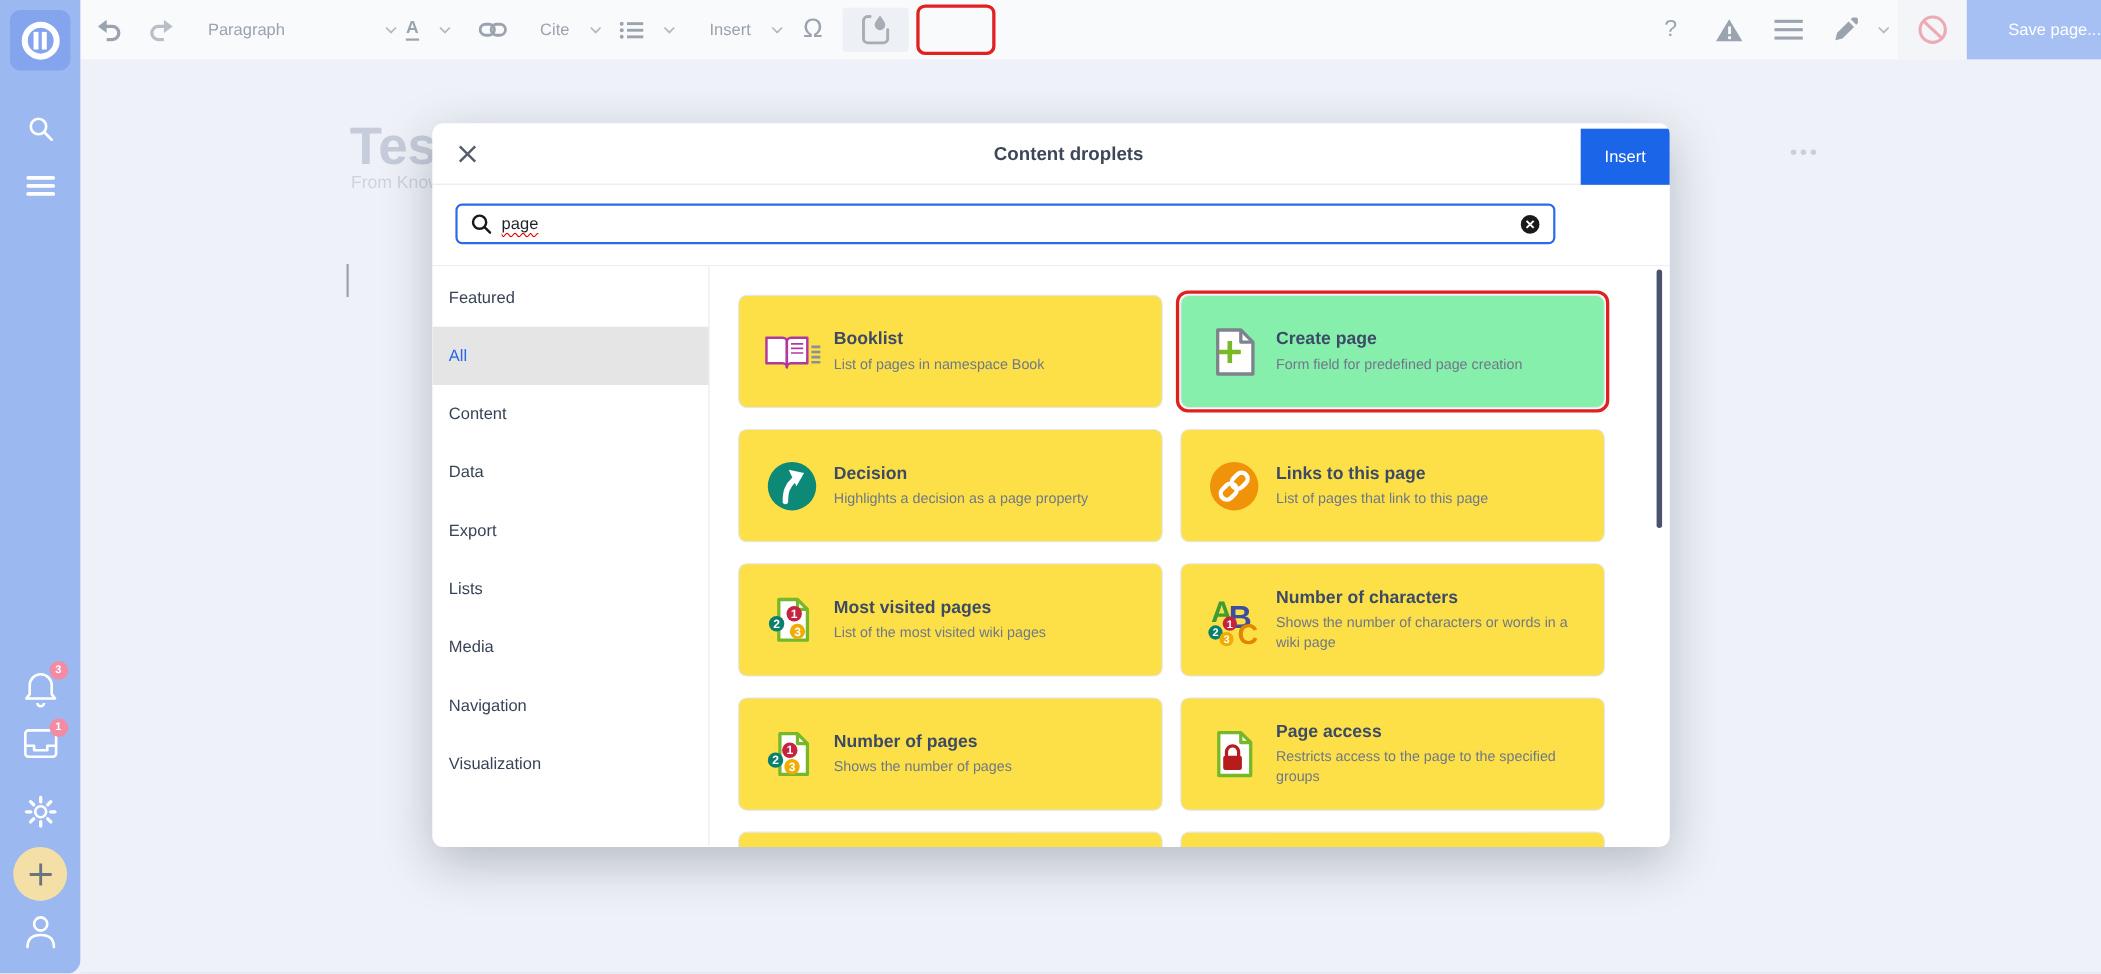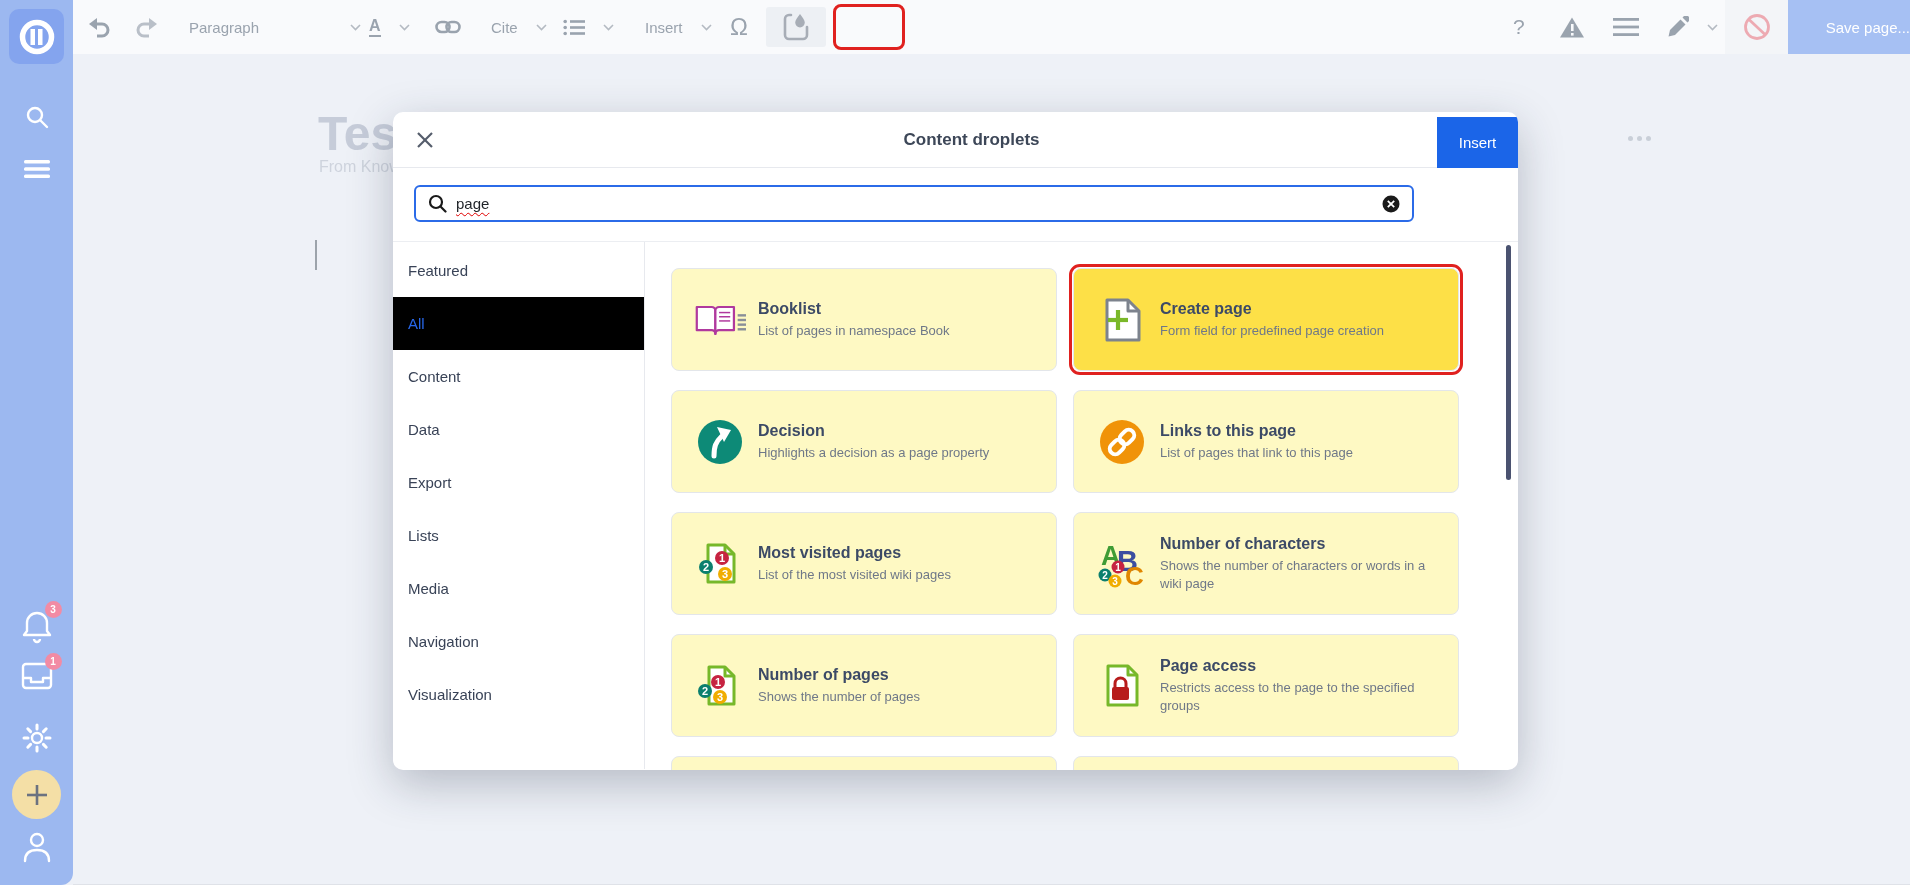"Booklist" .card { background: #fef9c3 -> #fde047 }
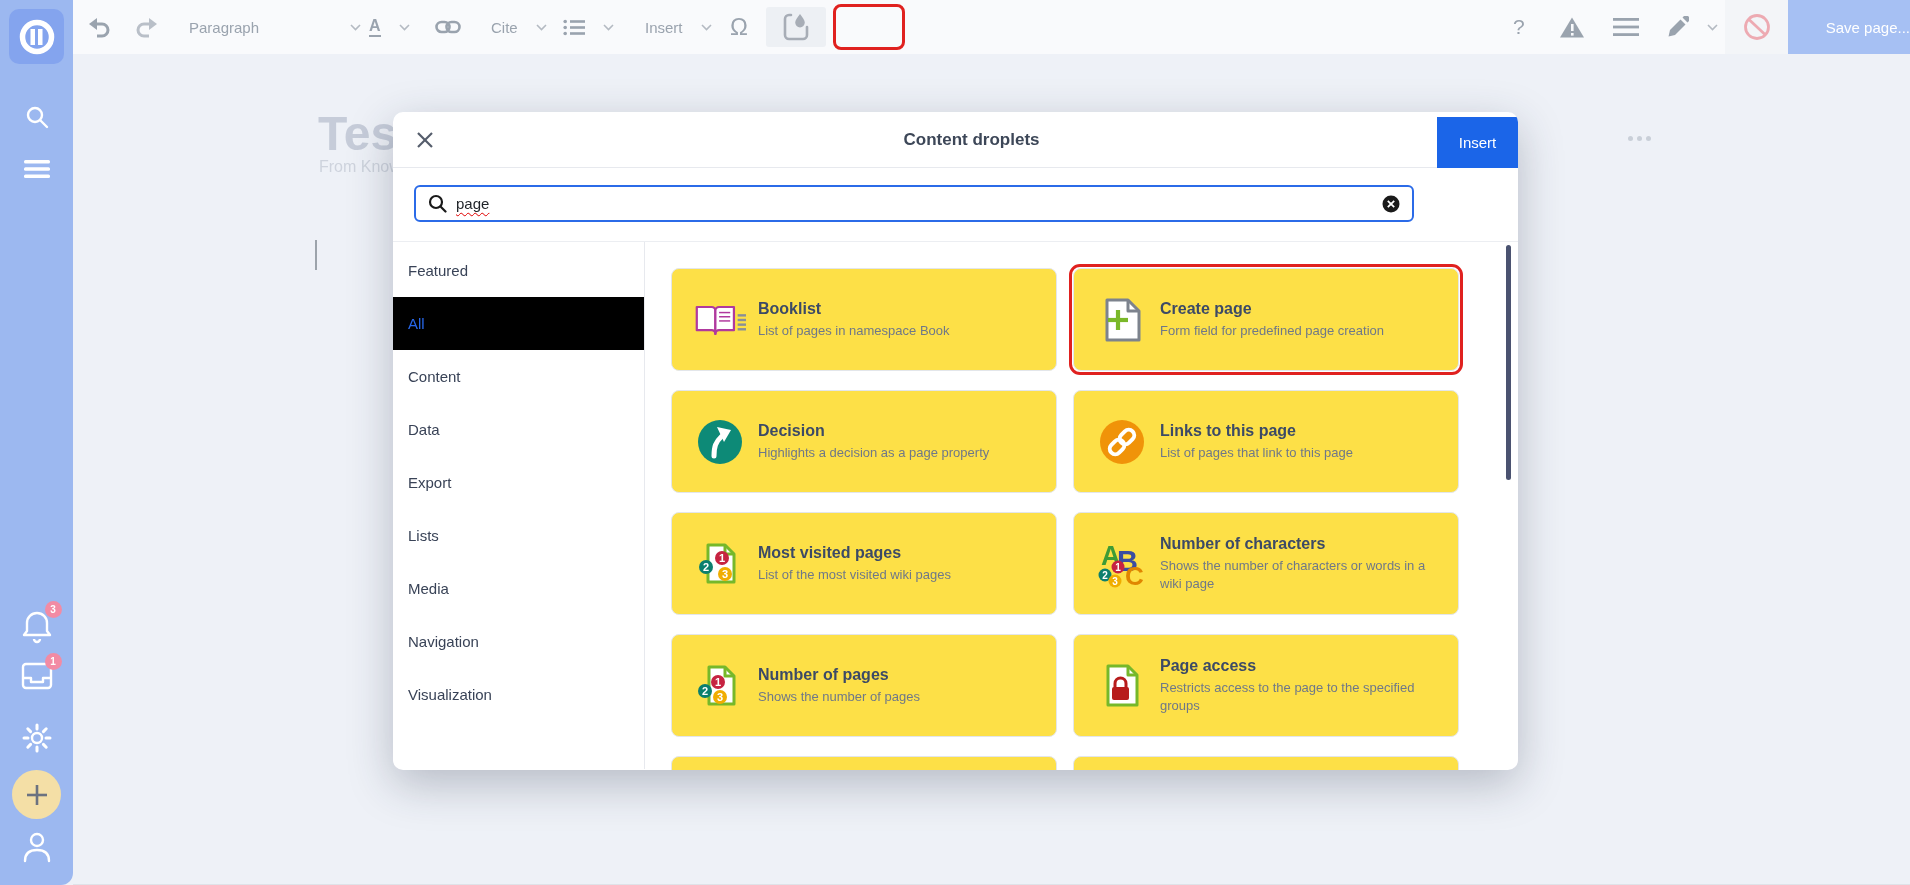"Create page" .card.selected { background: #fde047 -> #86efac }
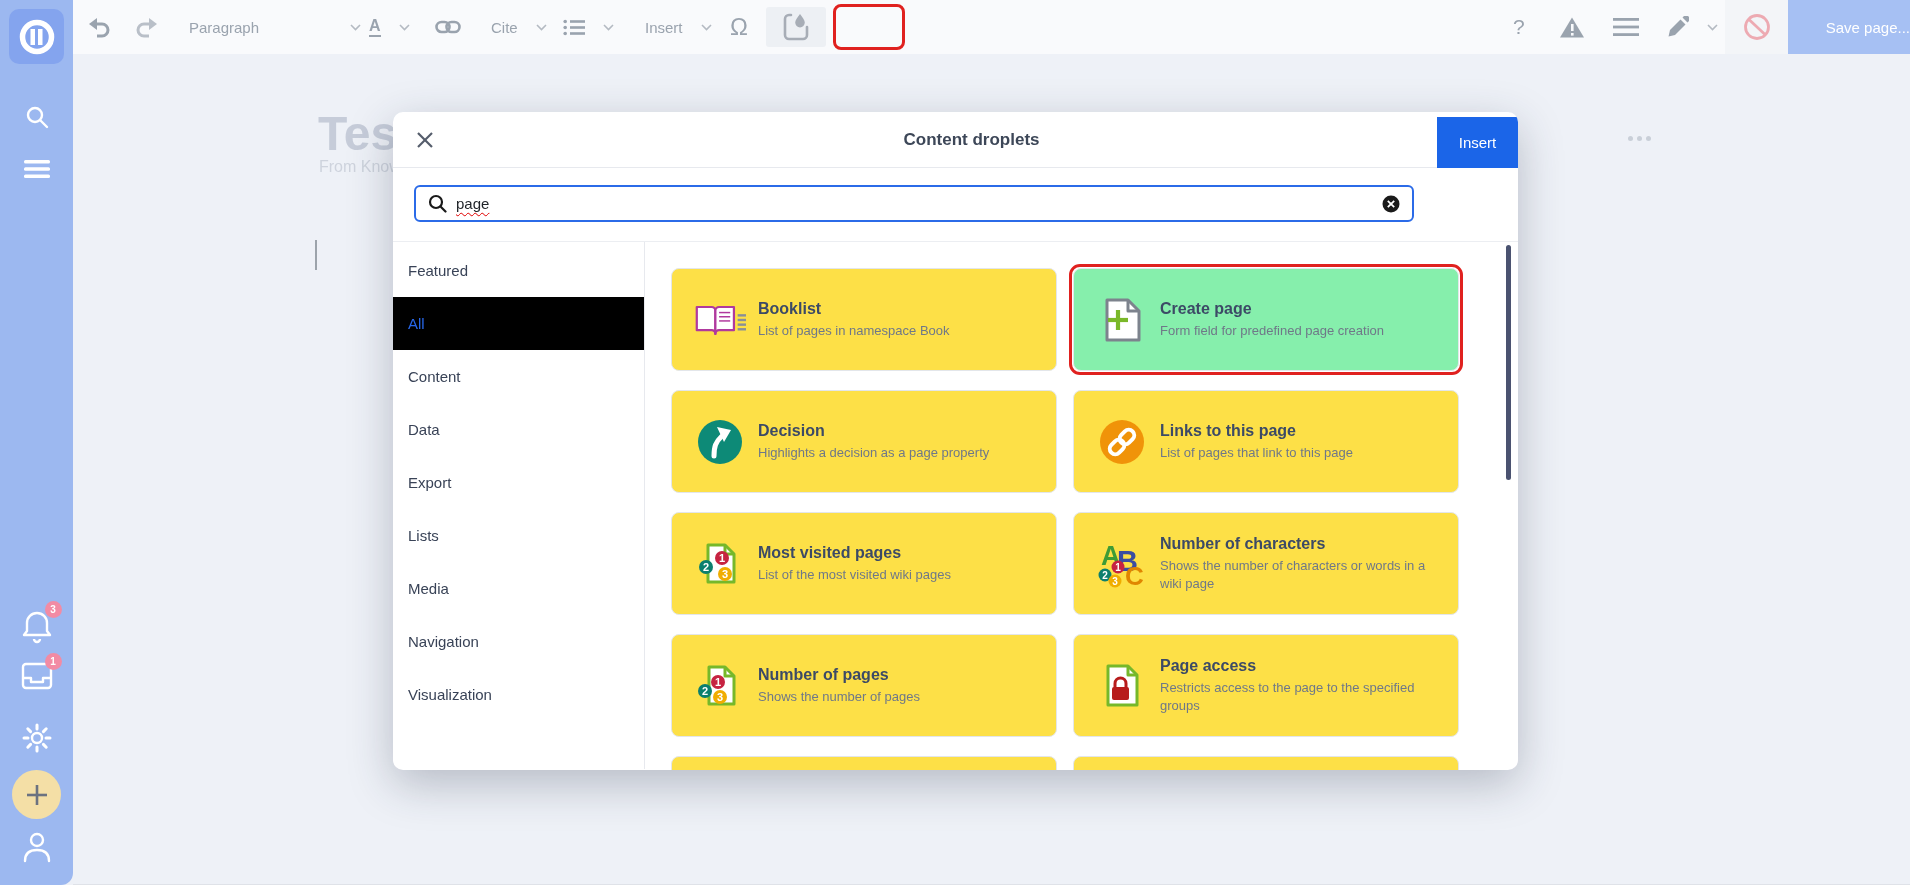"All" .cat-item.selected { background: #000000 -> #e5e5e5 }
